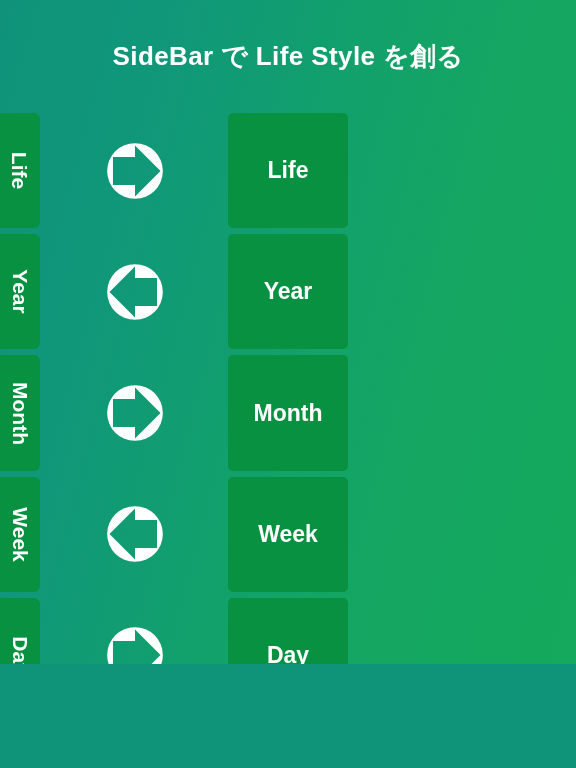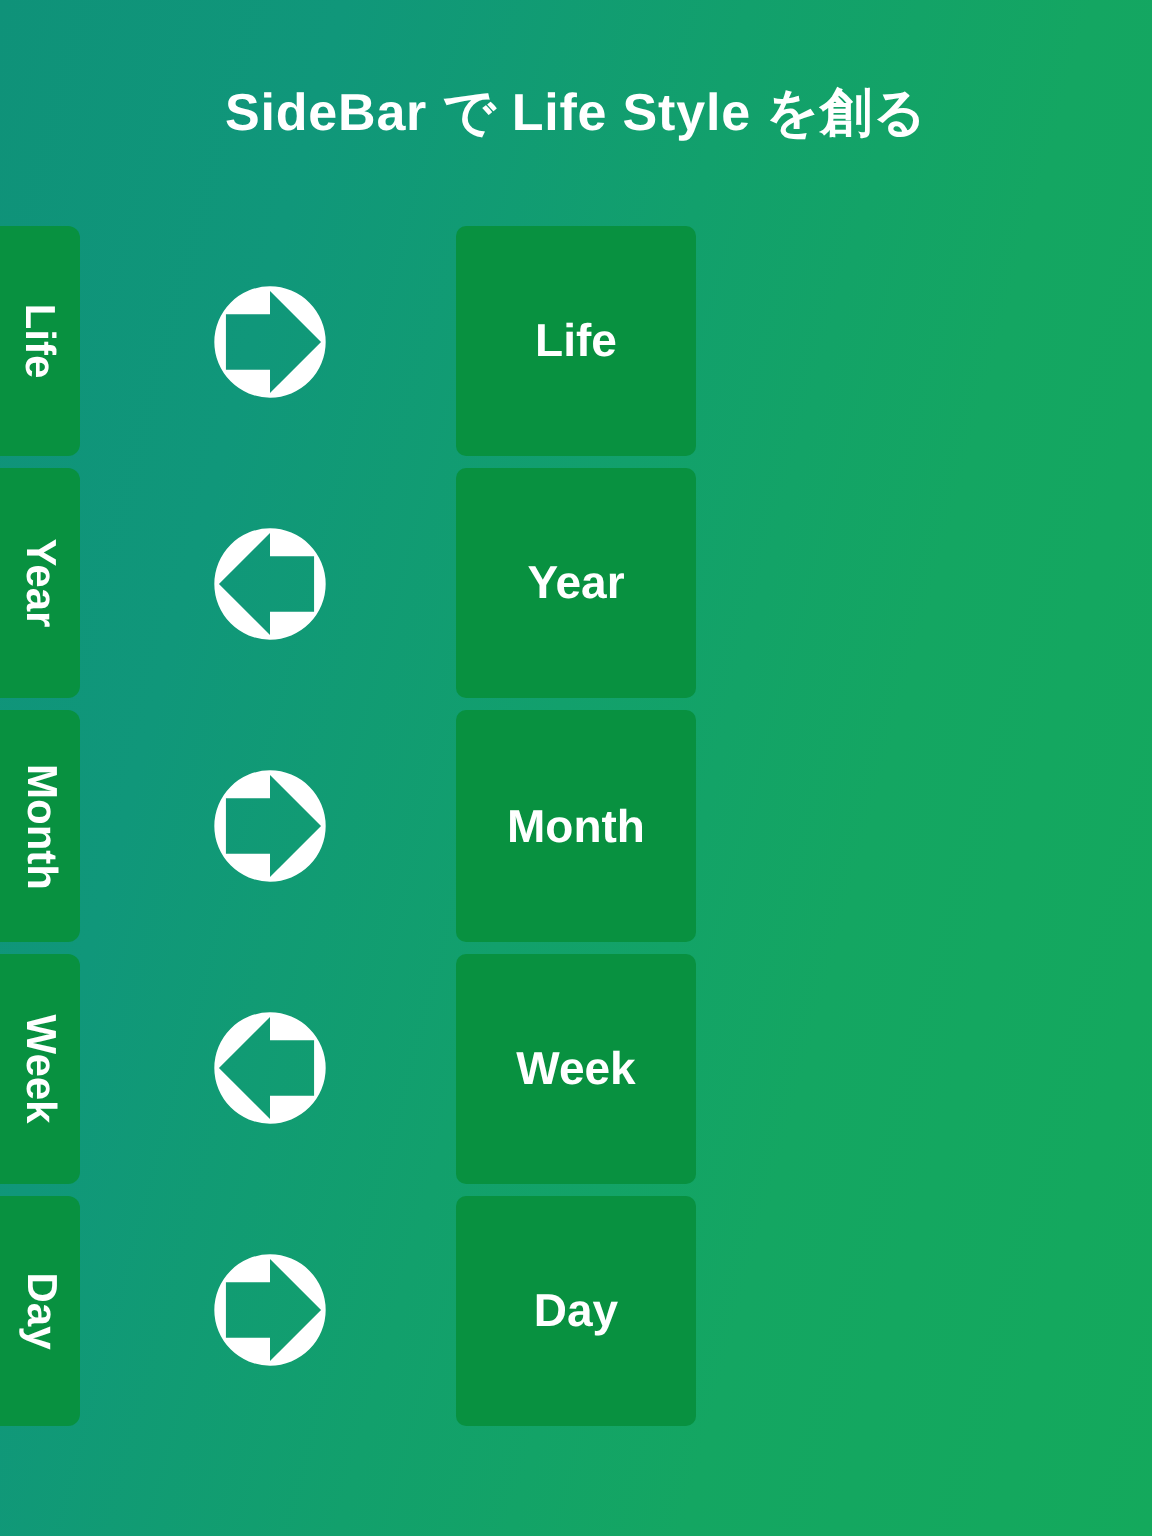"SideBar で Life Style を創る" #app { height: 768px -> 664px }
